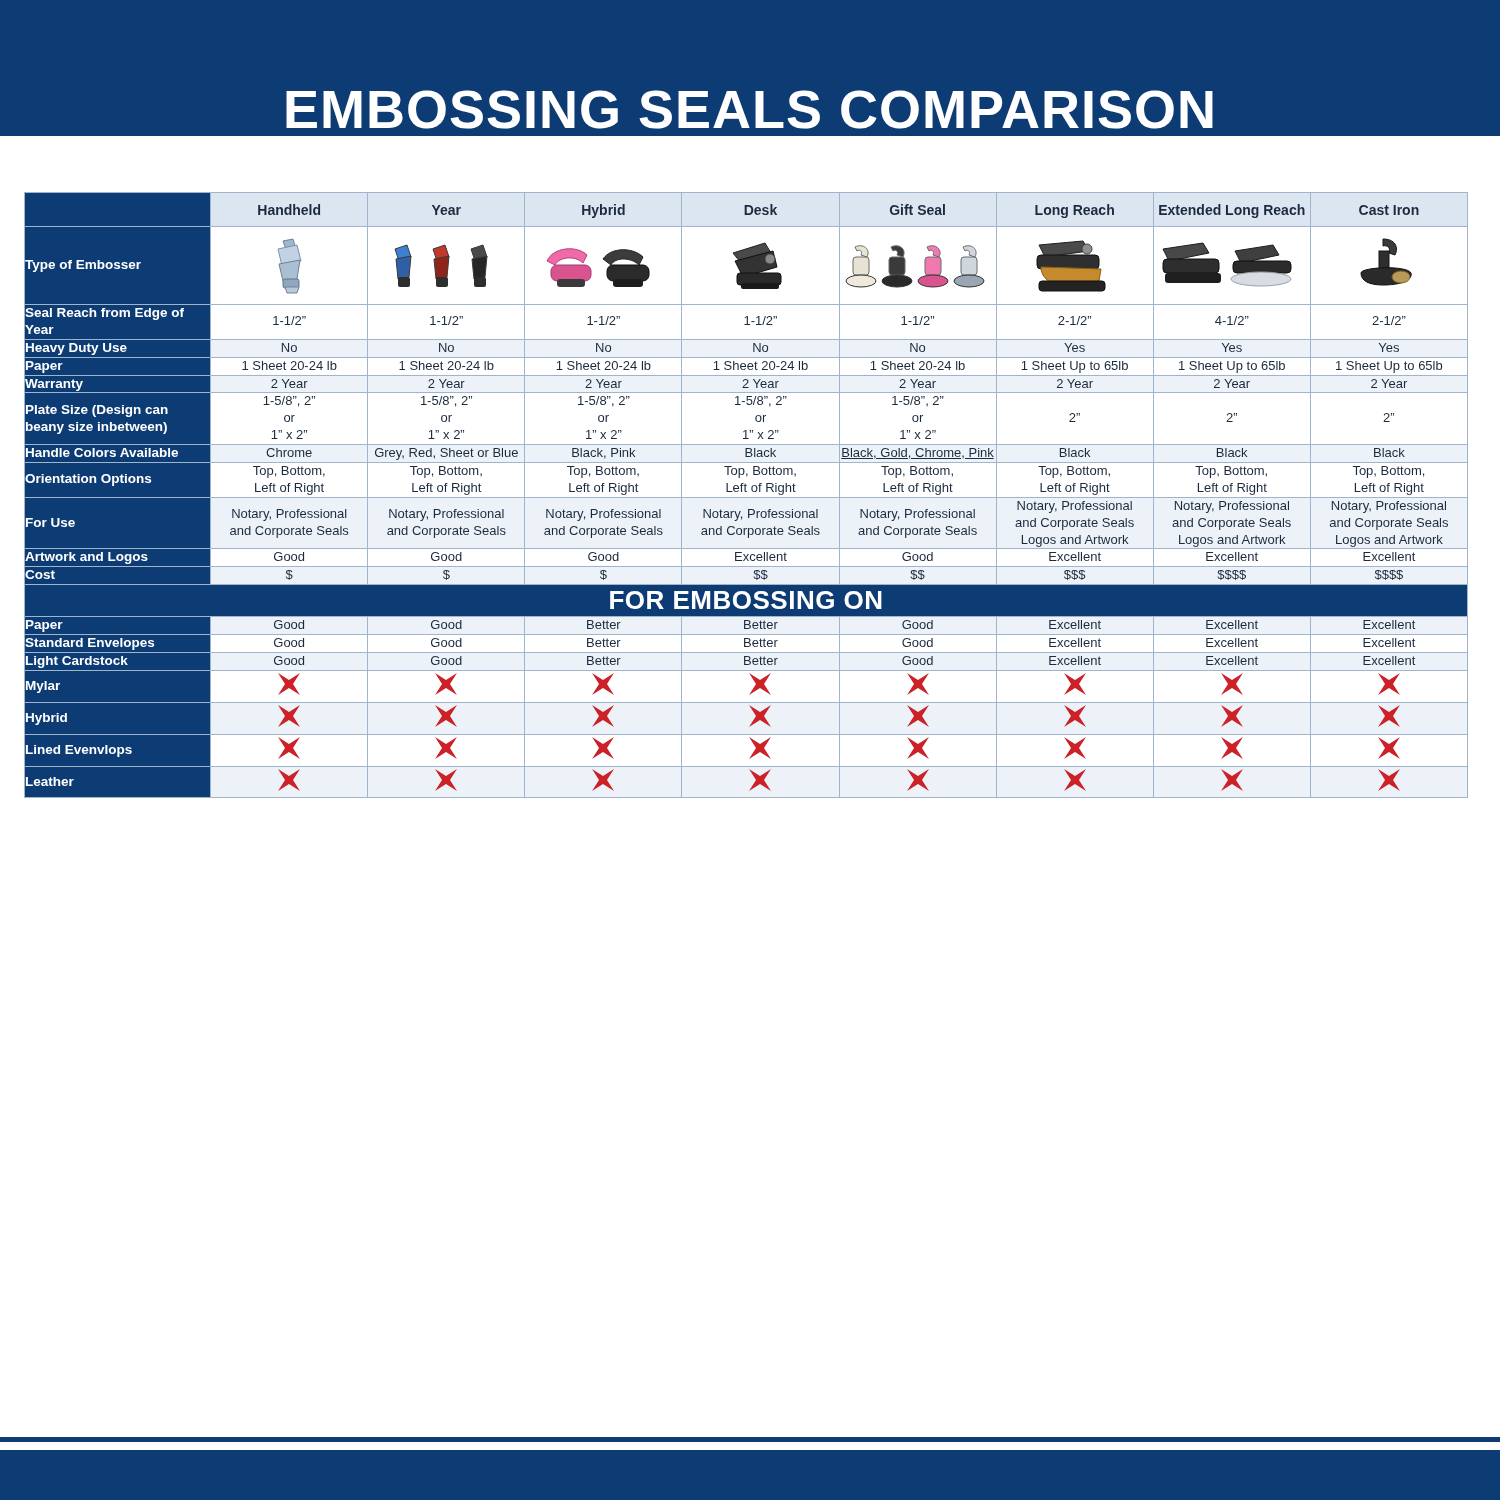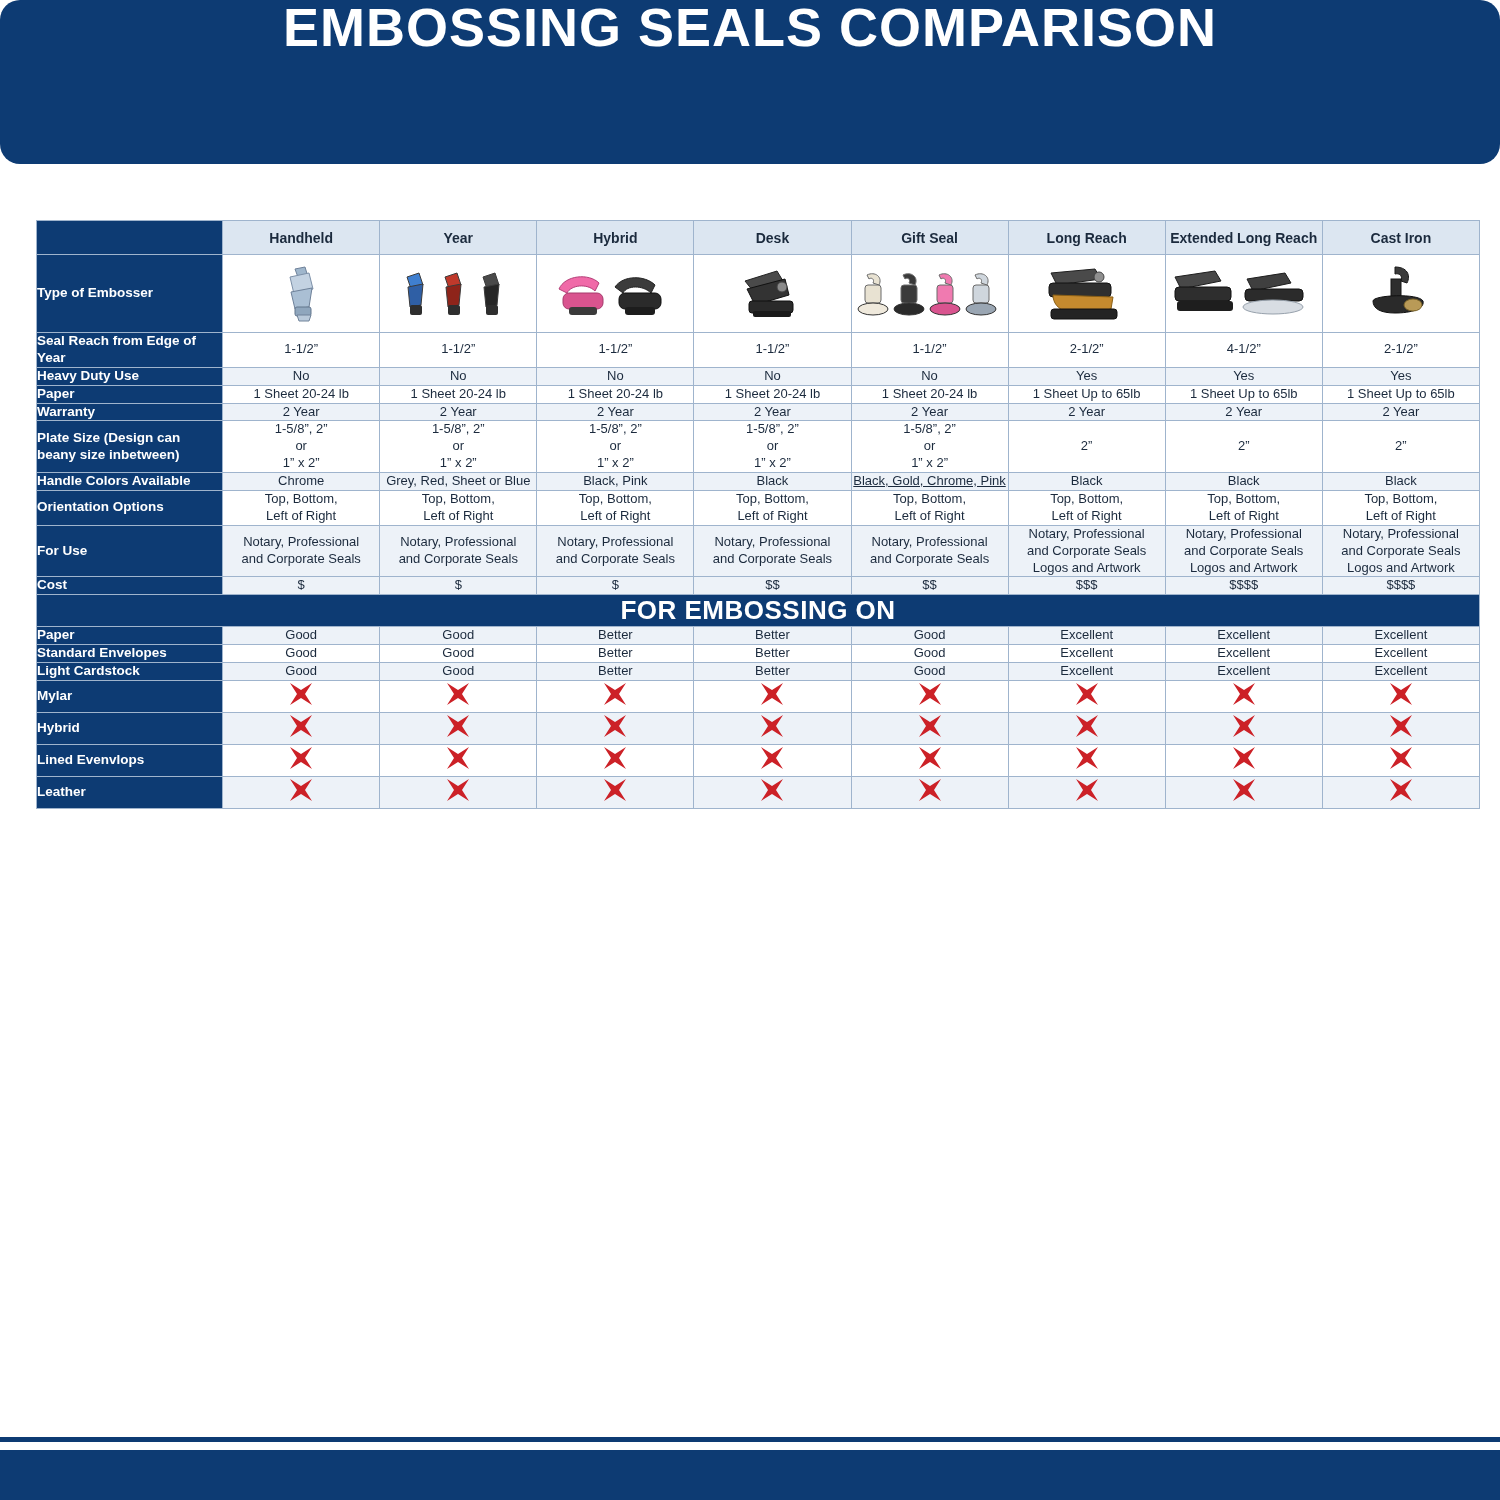"EMBOSSING SEALS COMPARISON" .header-band { align-items: flex-start -> flex-end; border-radius: 20px -> none; height: 164px -> 136px }
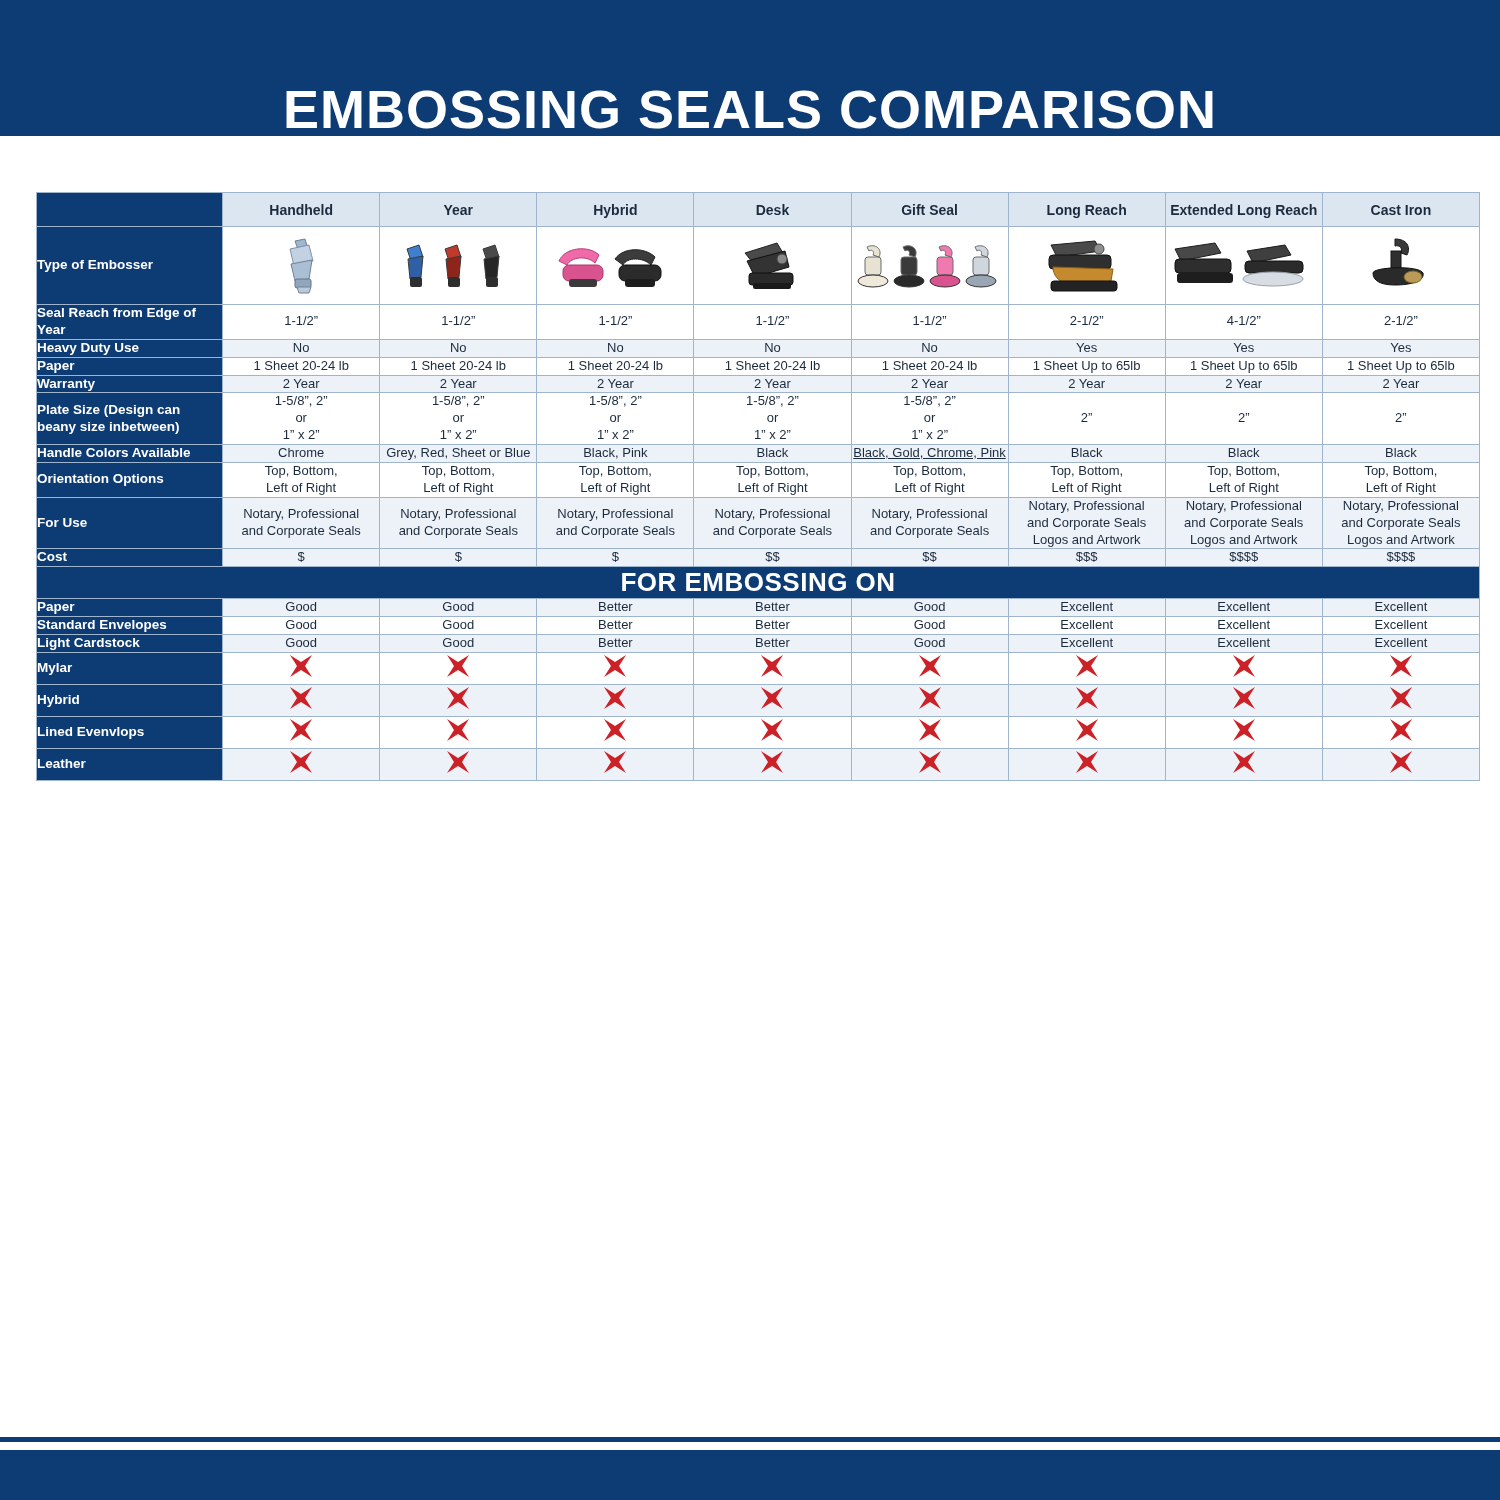"Handheld" .body-area { padding: 50px 28px 0 36px -> 50px 28px 0 24px }
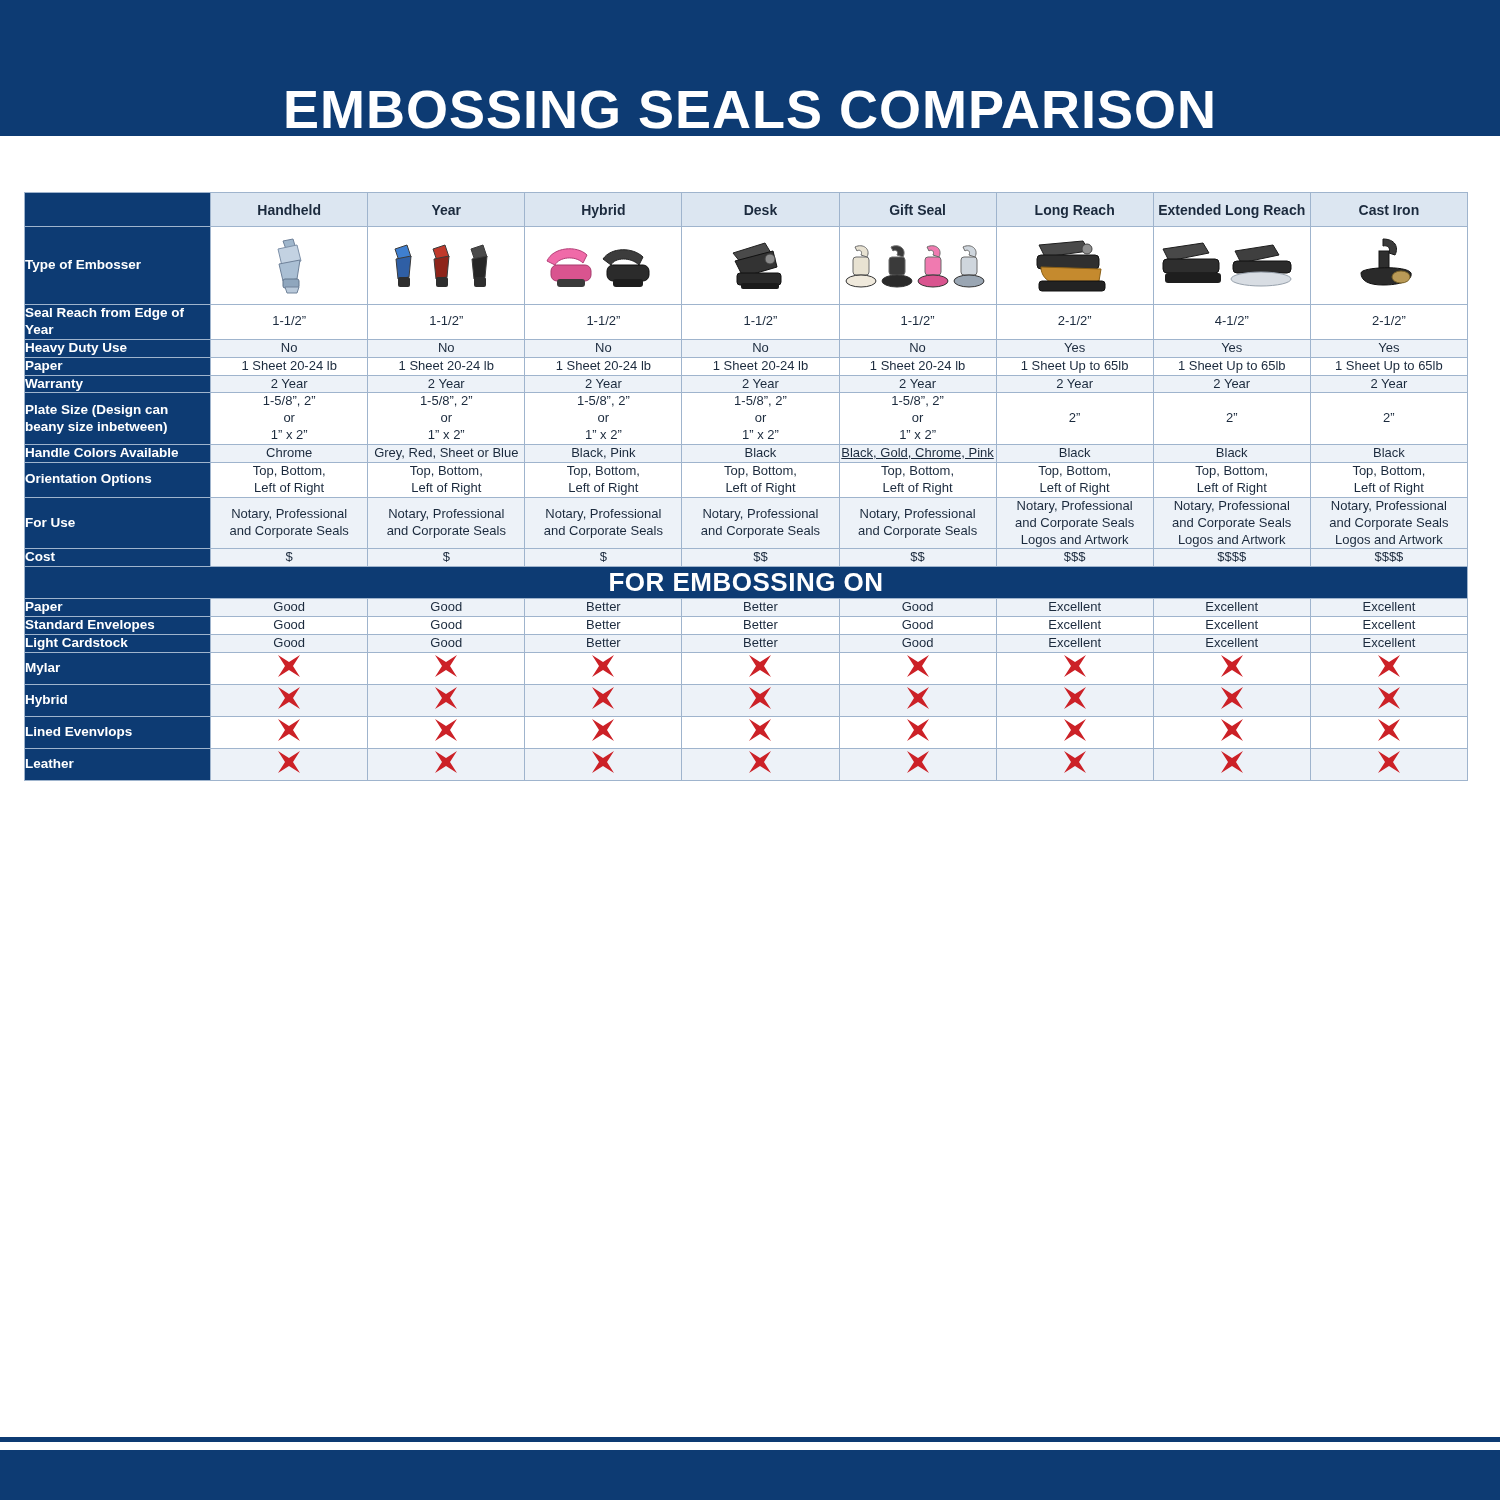"Artwork and Logos" tr { html: none -> <tr> <td>Artwork and Logos</td> <td>Good</td> <td>Good</td> <td>Good</td> <td>Excellent</td> <td>Good</td> <td>Excellent</td> <td>Excellent</td> <td>Excellent</td> </tr> }
